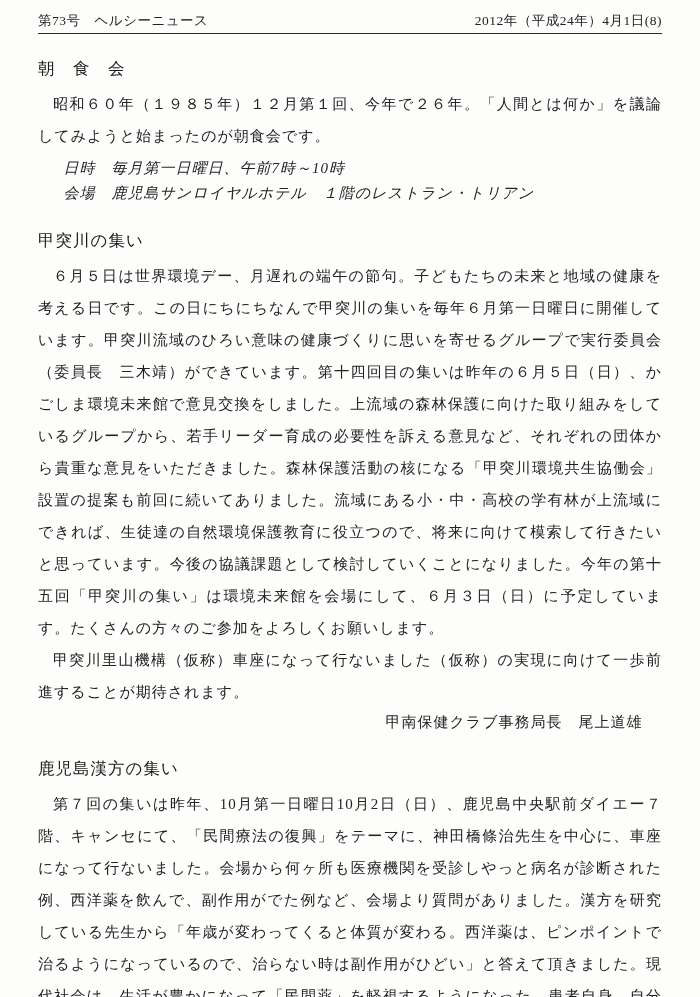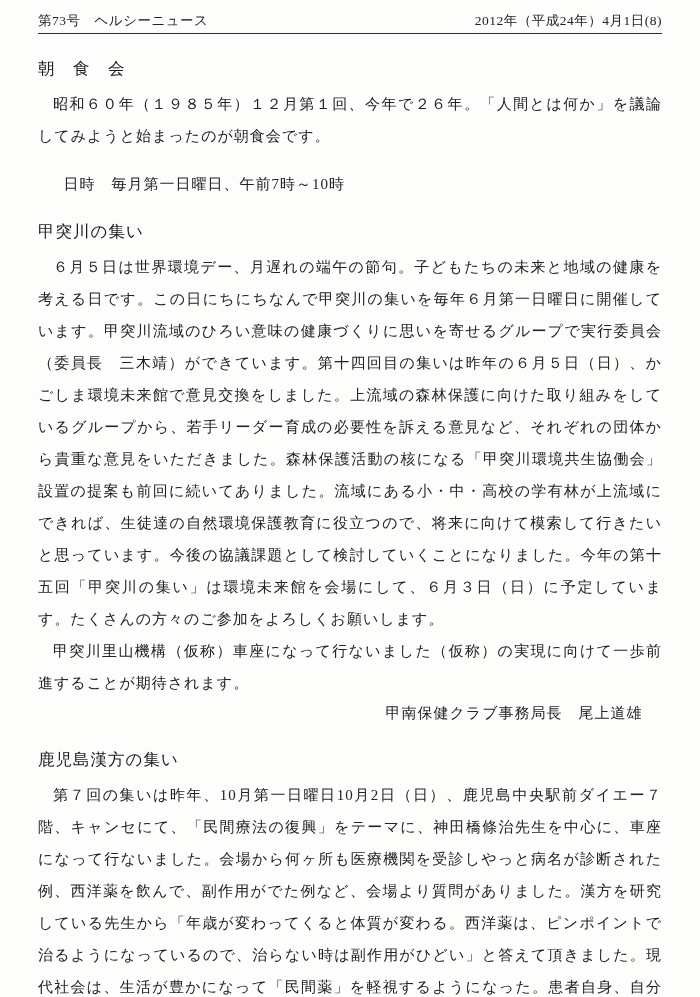"日時 毎月第一日曜日、午前7時～10時" .info-block { font-style: none -> italic; margin-top: 20px -> 4px }
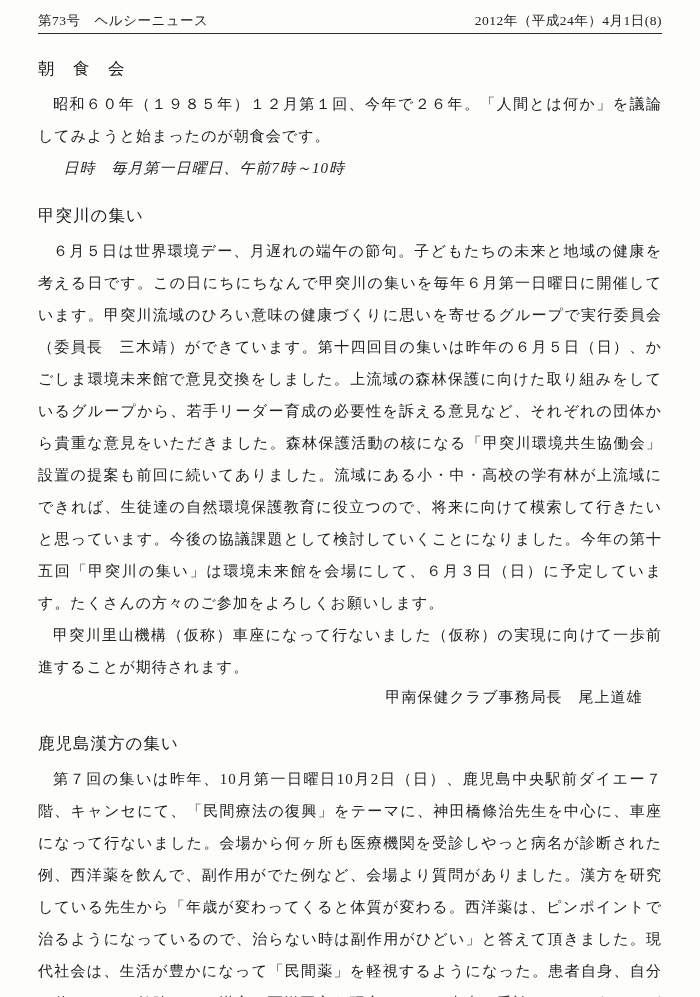"会場 鹿児島サンロイヤルホテル １階のレストラン・トリアン" p.info-line { html: none -> <p>会場 鹿児島サンロイヤルホテル １階のレストラン・トリアン</p> }
